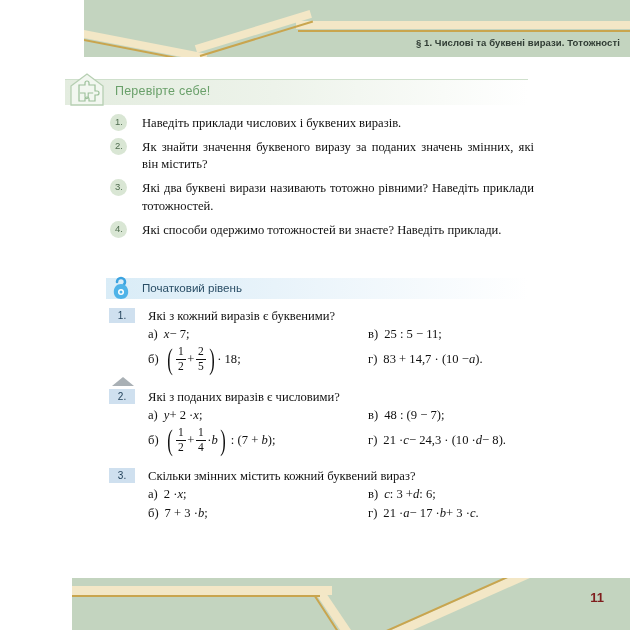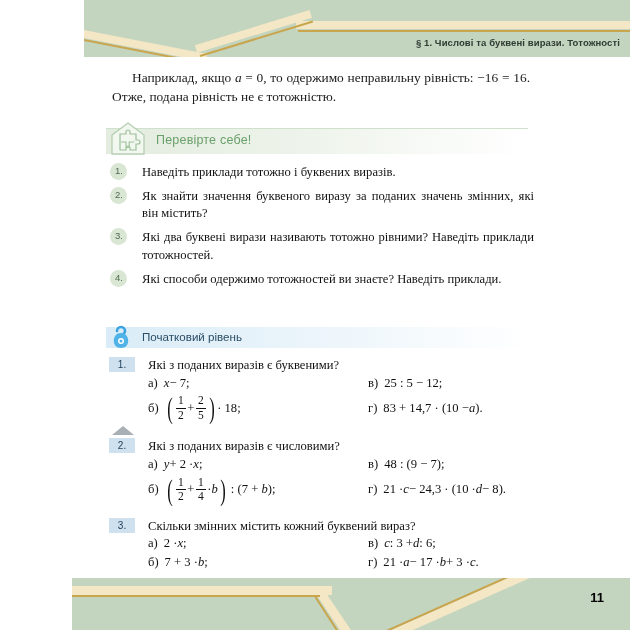"Наприклад, якщо a = 0," p.para { html: <p><span>Наприклад, якщо </span><span>a</span><span> = 0</span><span>, то одержимо неправильну рівність: −16 = 16. Отже, подана рівність не є тотожністю.</span></p> -> none }
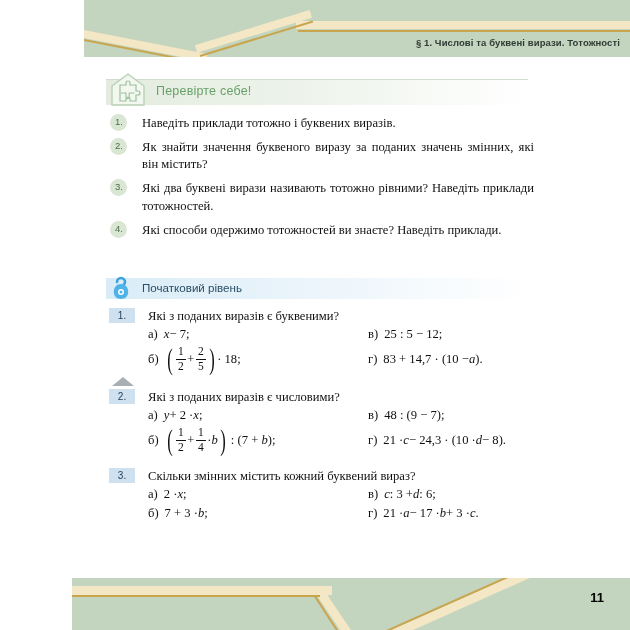"Перевірте себе!" .sec-band { margin: 0 102px 0 106px -> 0 102px 0 65px }
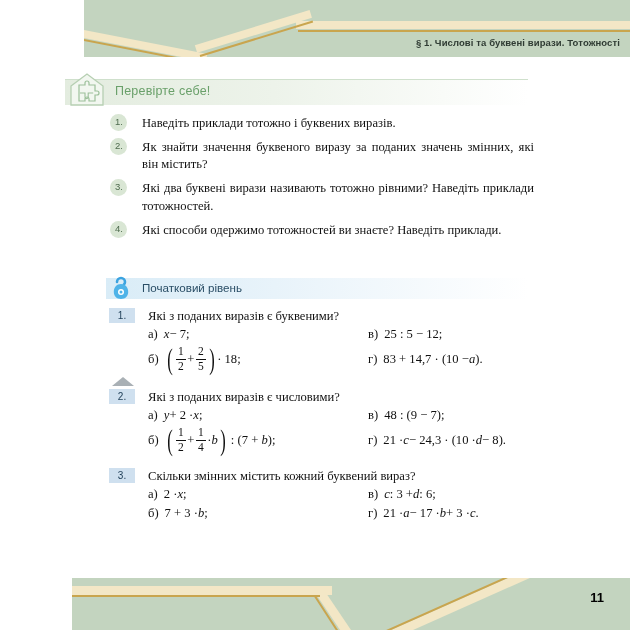"Наведіть приклади тотожно і буквених" span { text: тотожно -> числових }
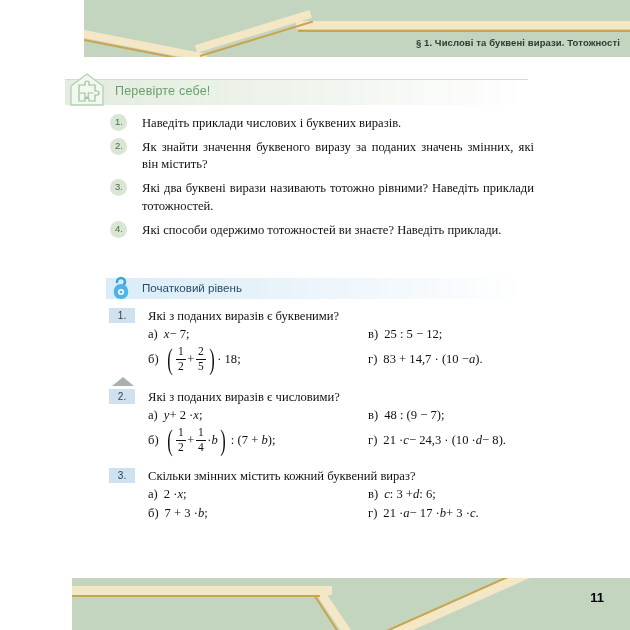"Які з поданих виразів є буквеними?" div.ex-q { text: поданих -> кожний }
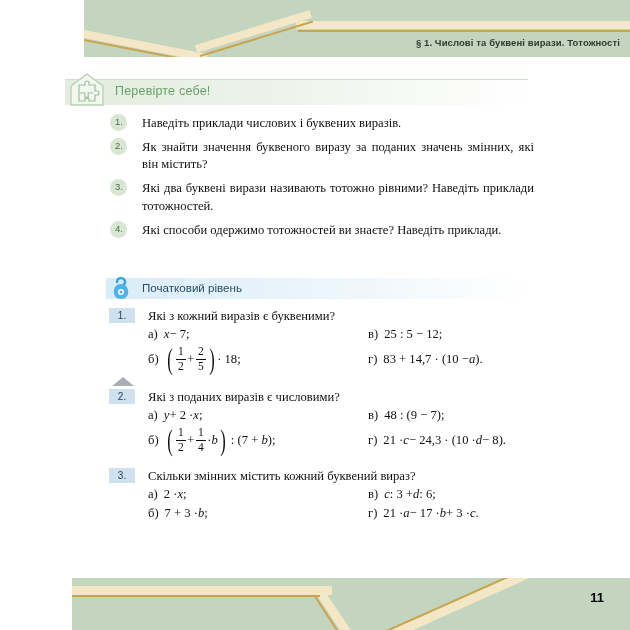"25 : 5 − 12;" span.math { text: 12 -> 11 }
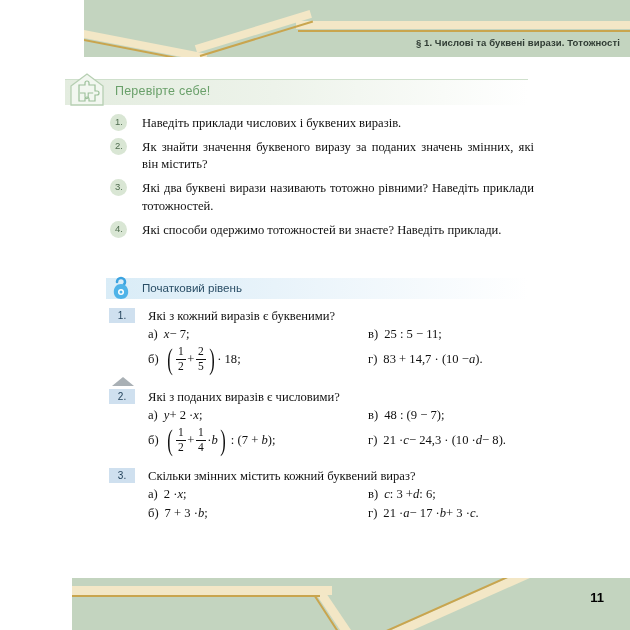"11" .pagenum { color: #000000 -> #7f1d1d }
